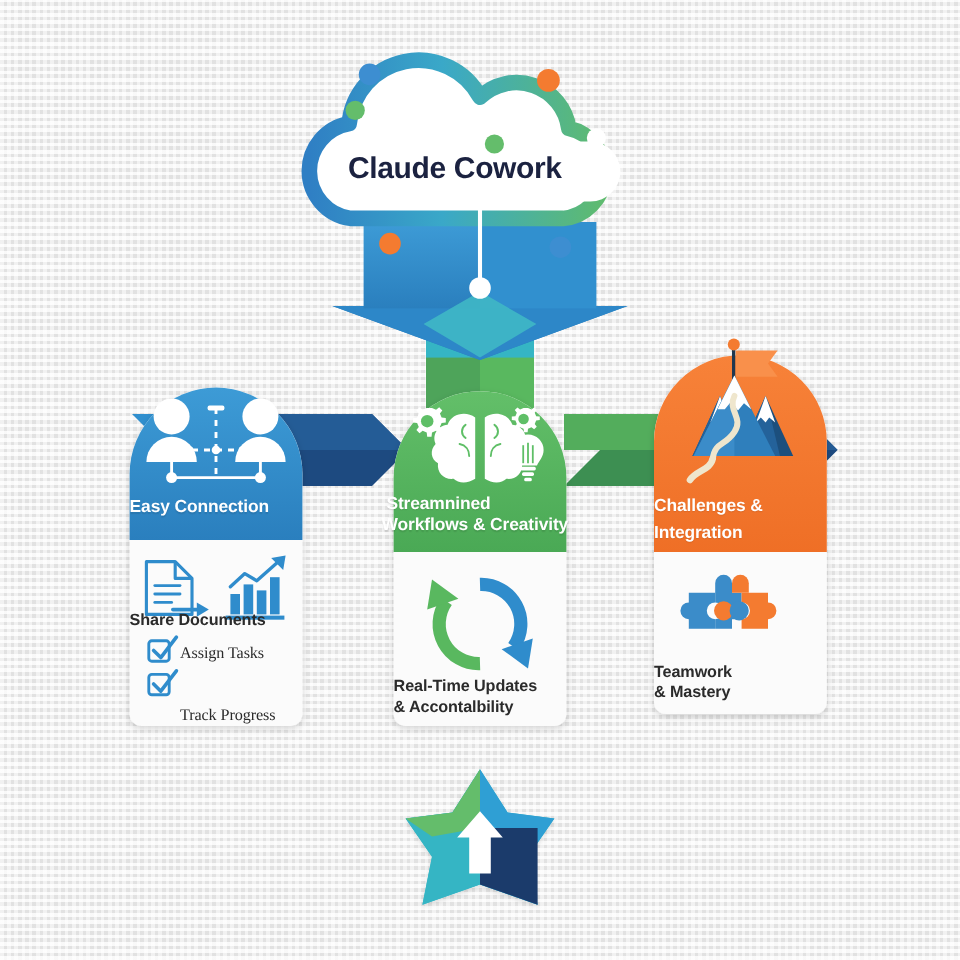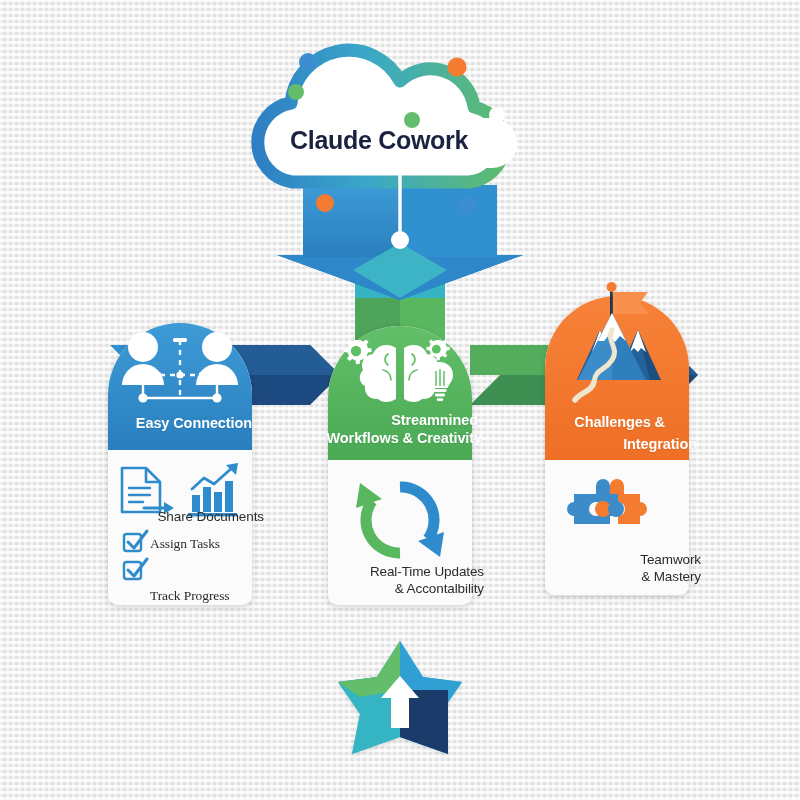"Easy Connection" .lbl { text-align: right -> left }
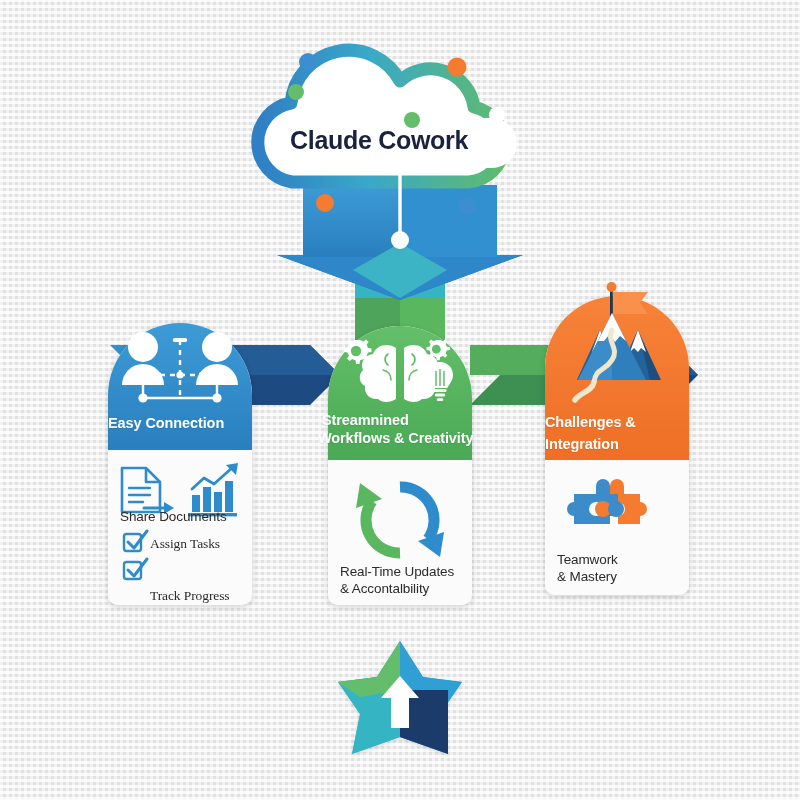"Share Documents" .card-sub { font-weight: normal -> bold; margin-left: 12px -> none }
